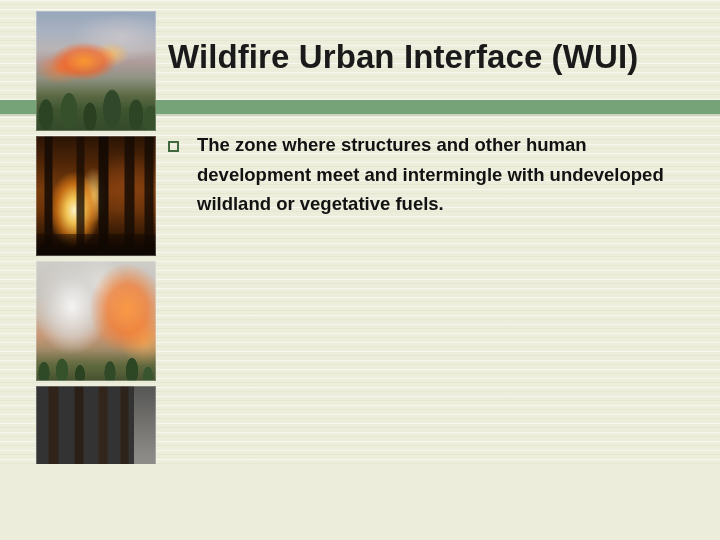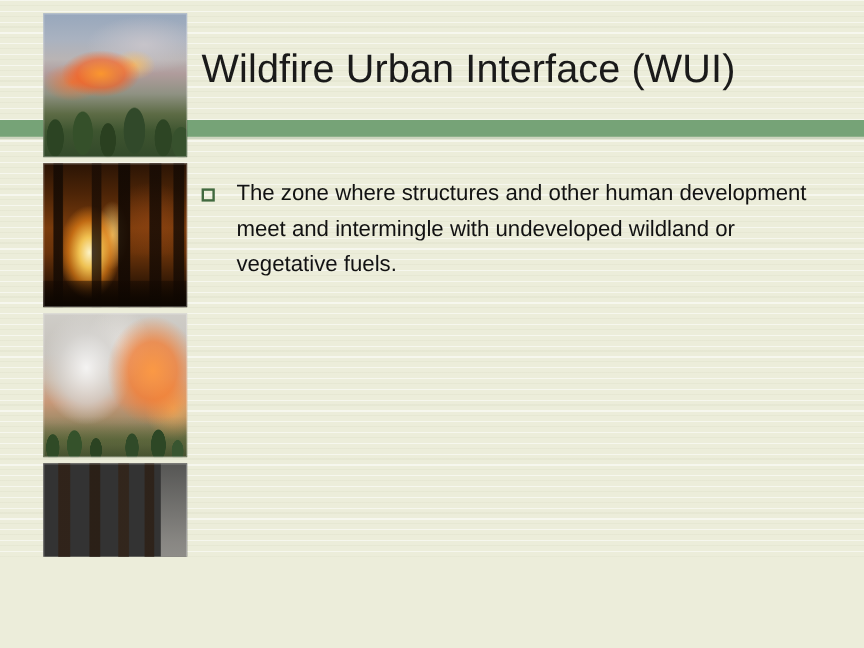"Wildfire Urban Interface (WUI)" .slide { font-weight: none -> bold }
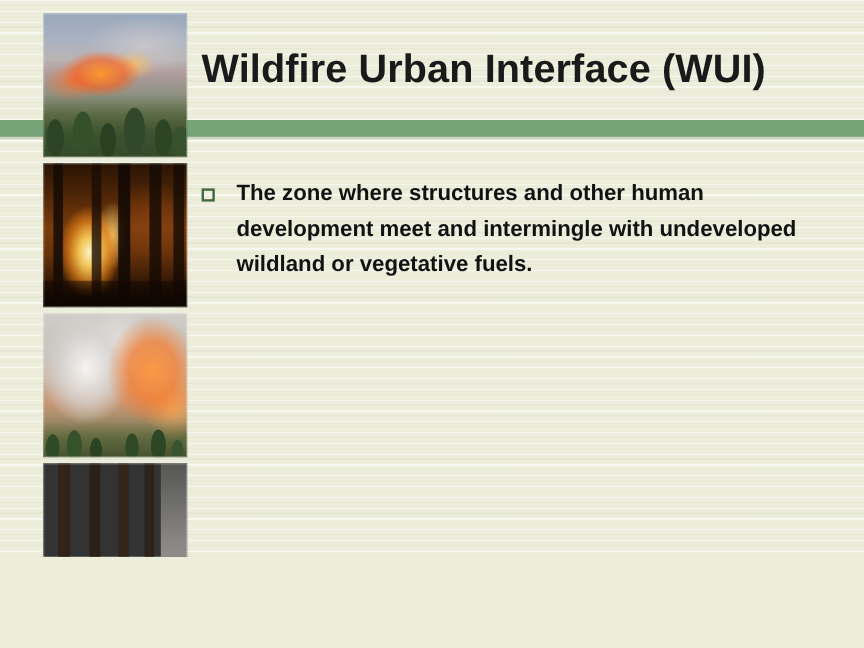"The zone where structures and" .body-list { top: 146px -> 130px }
